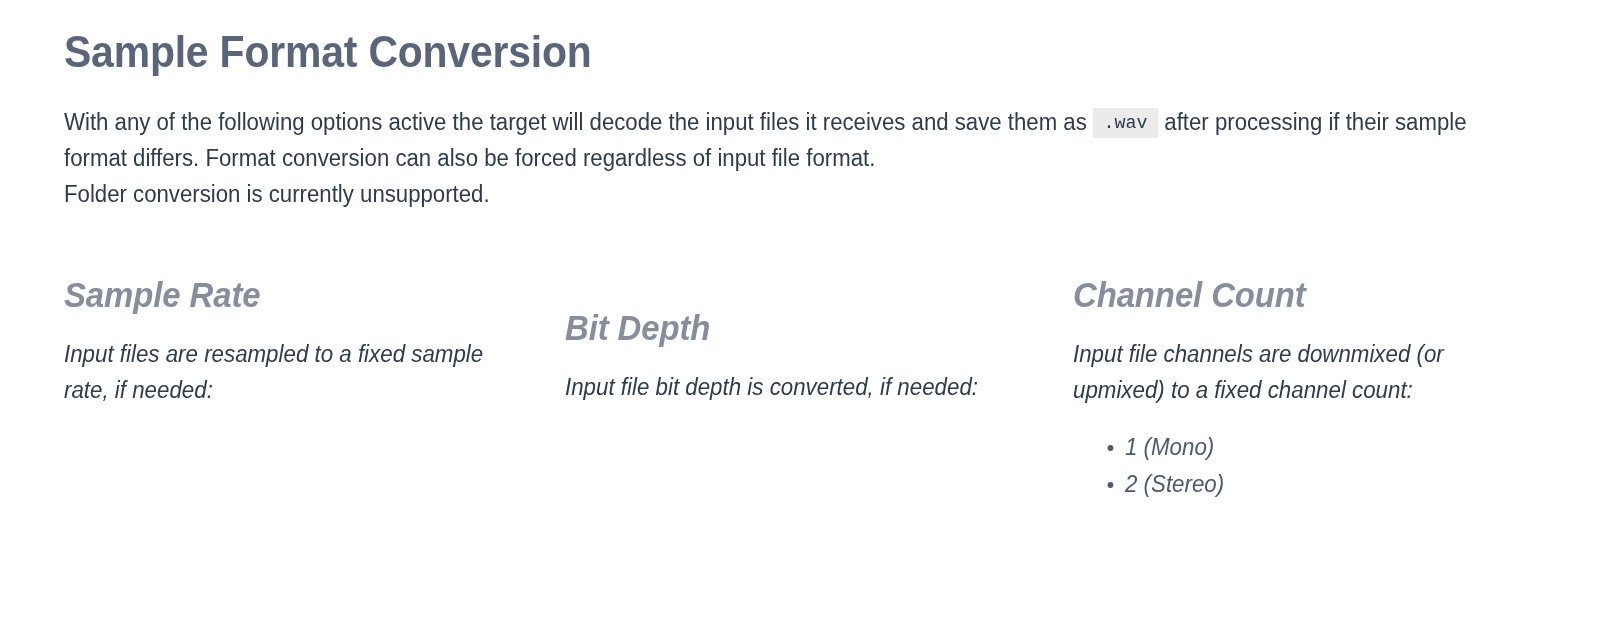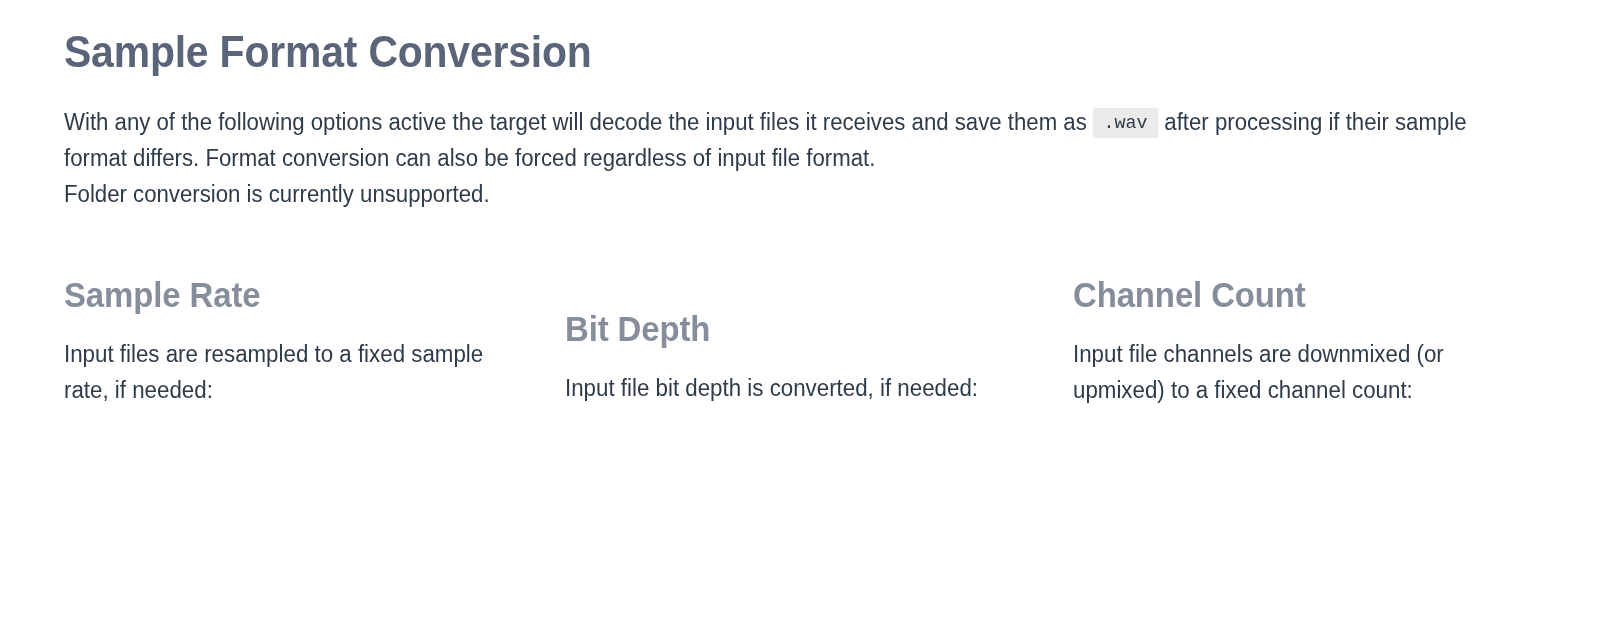"Sample Rate" .columns { align-items: center -> flex-start; font-style: none -> italic }
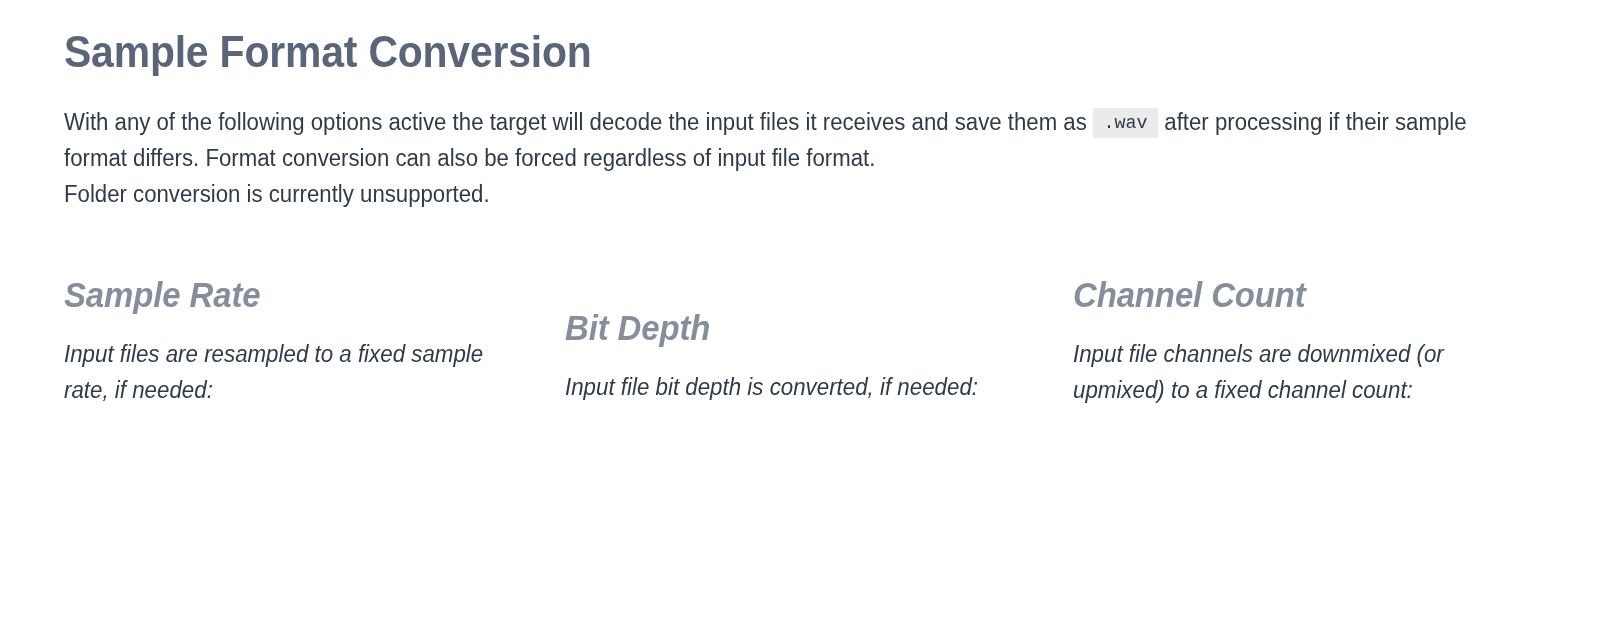"1 (Mono)" ul.opt-list { html: none -> <ul> <li>1 (Mono)</li> <li>2 (Stereo)</li> </ul> }
